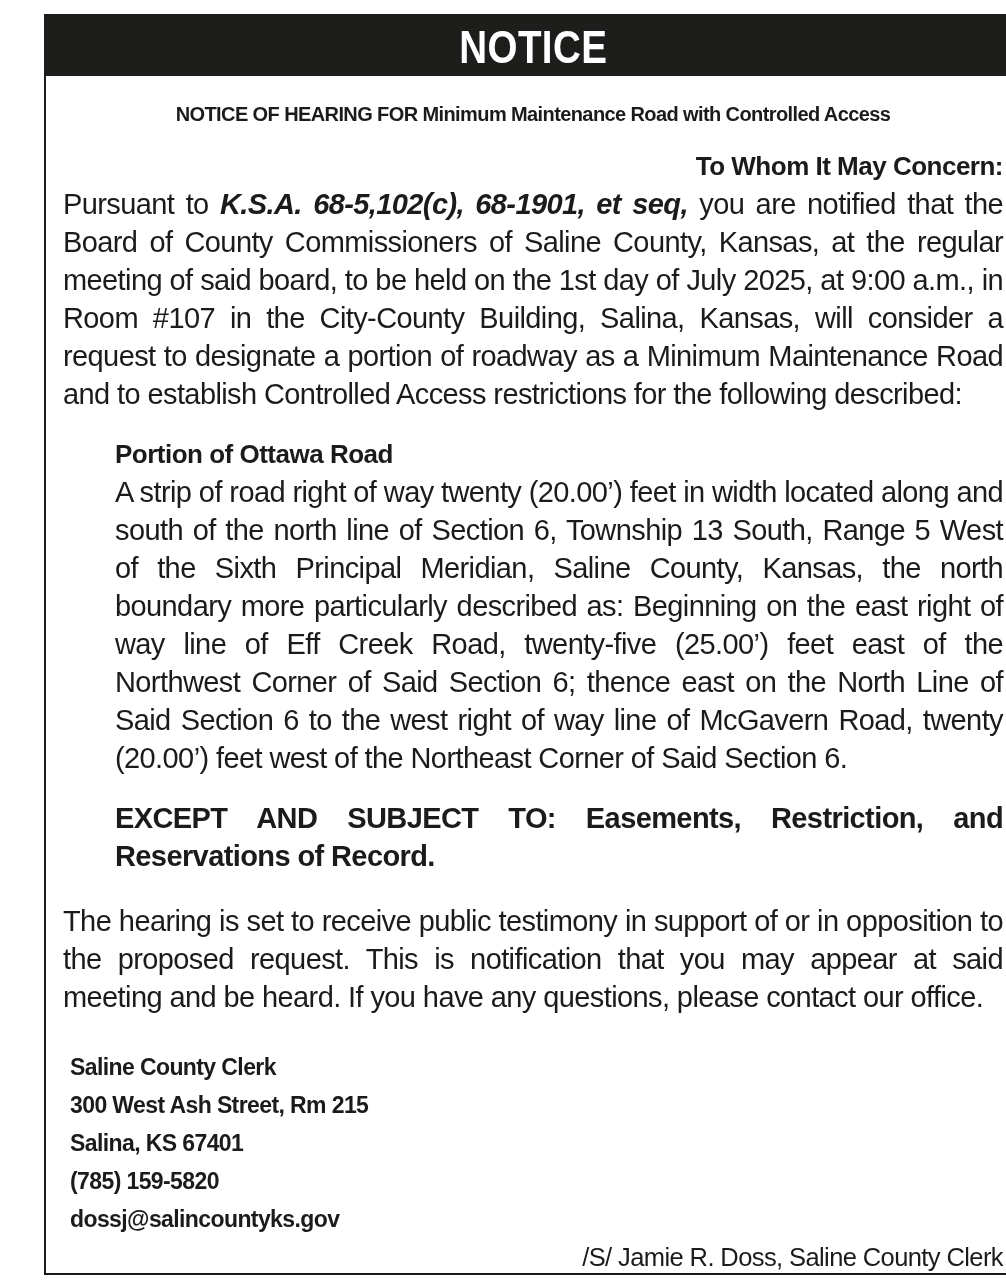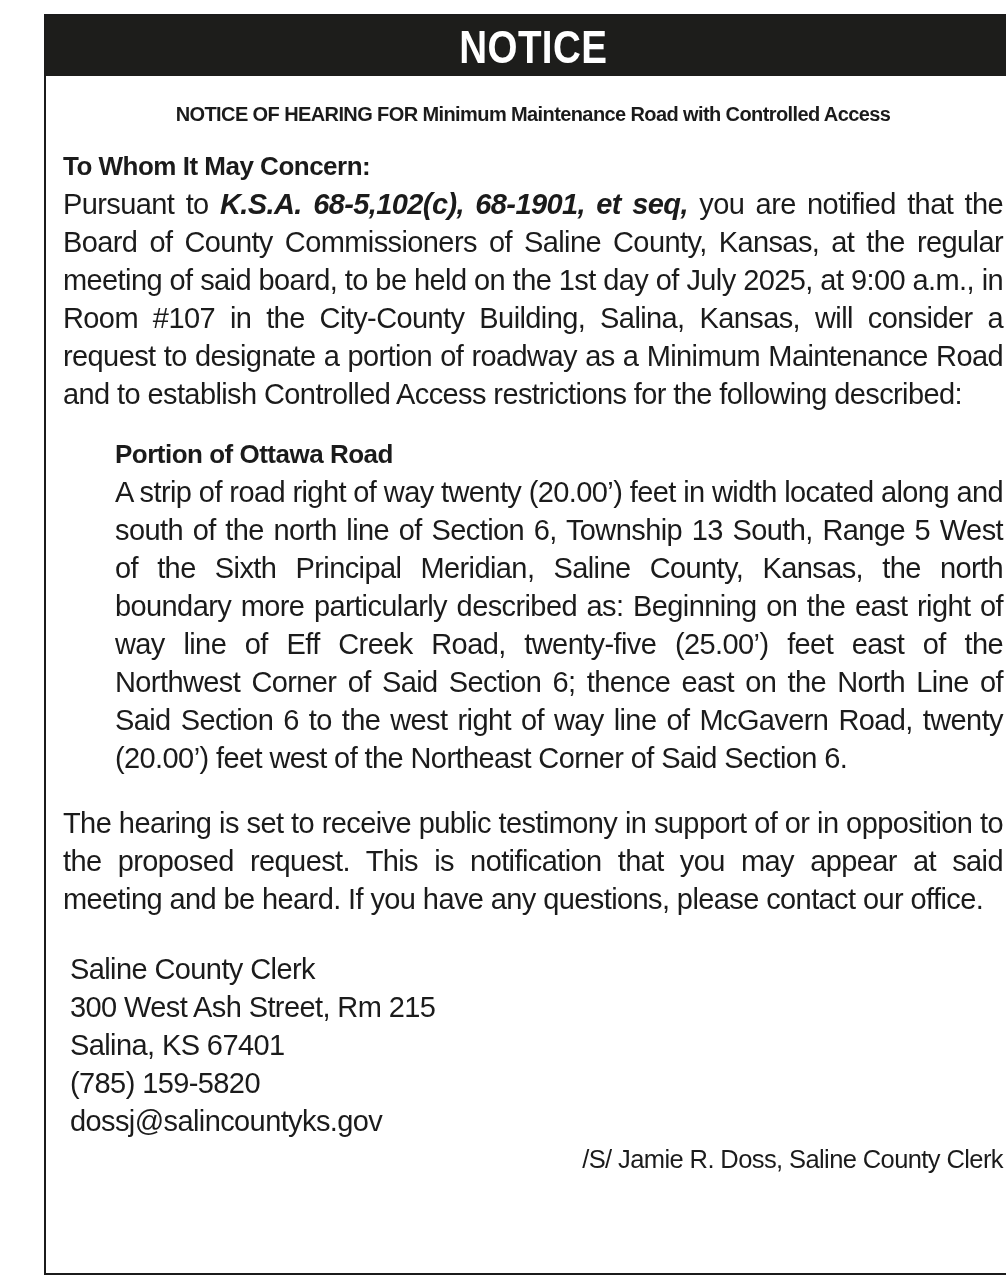"To Whom It May Concern:" .salutation { text-align: none -> right }
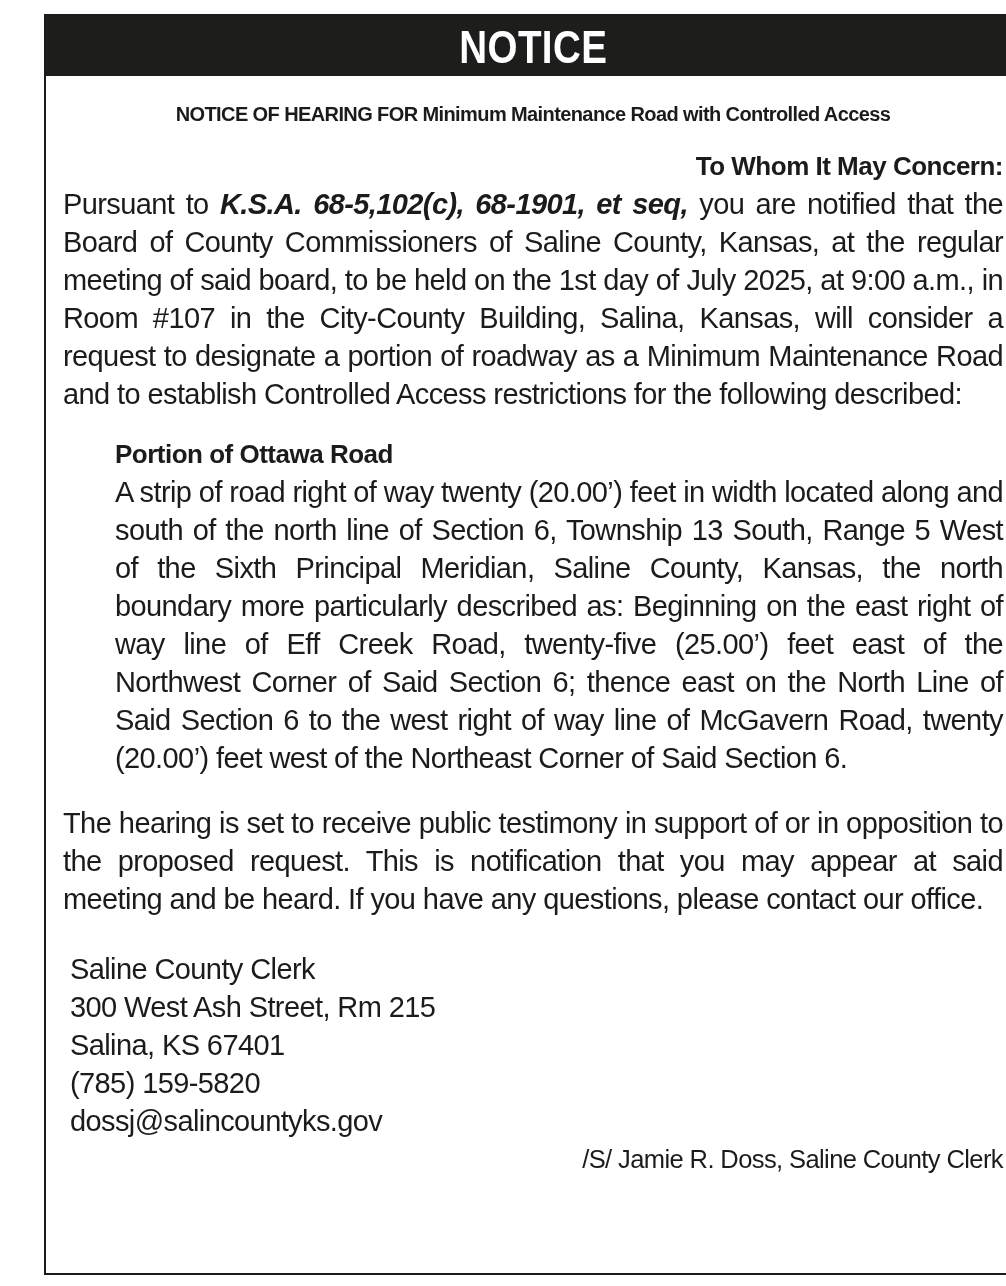"EXCEPT AND SUBJECT TO: Easements," div.indent-block { html: none -> <div> <p>EXCEPT AND SUBJECT TO: Easements, Restriction, and Reservations of Record.</p> </div> }
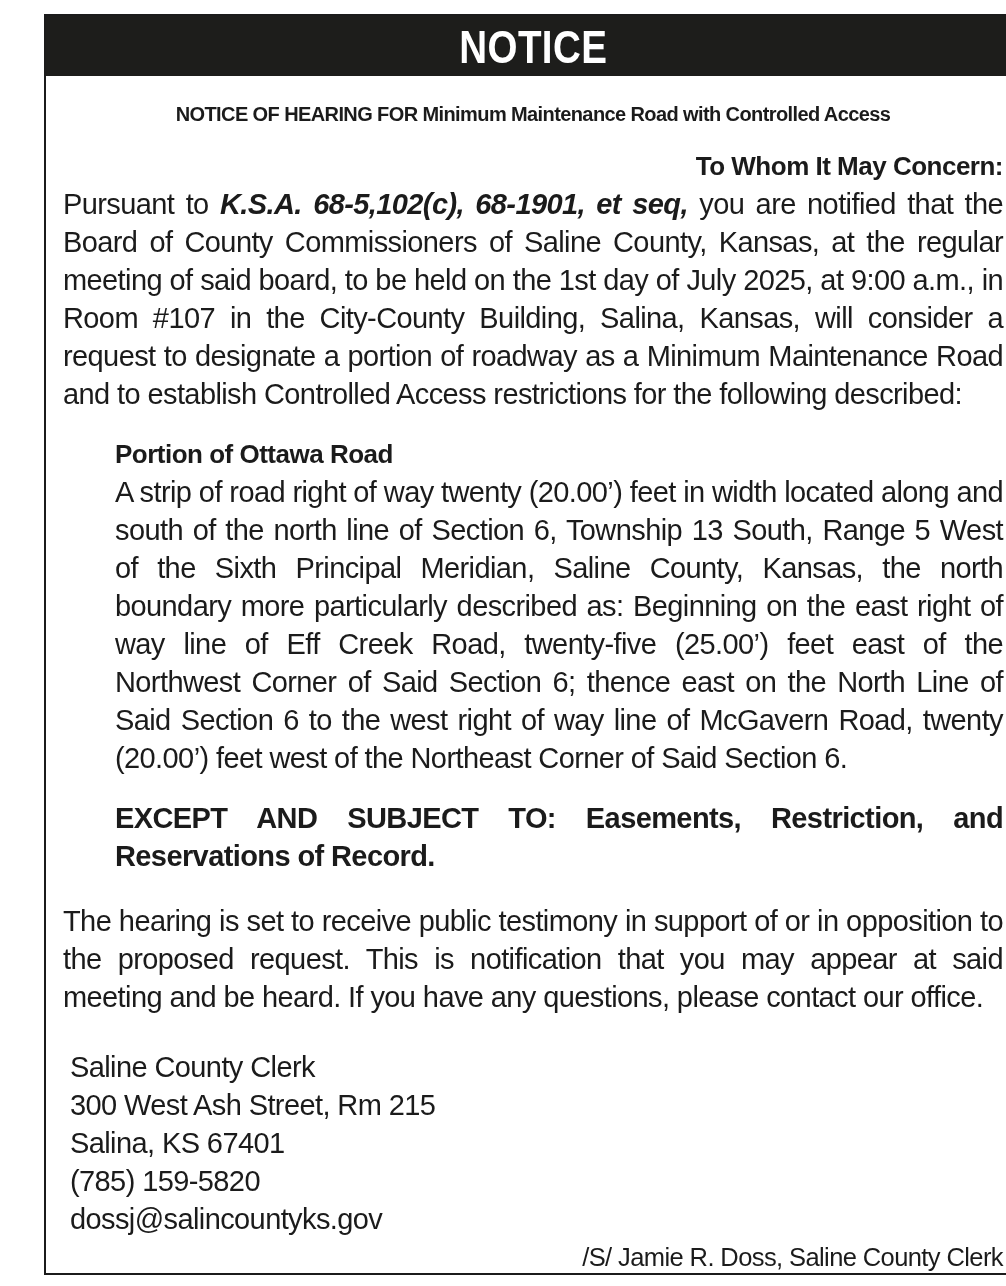"Saline County Clerk" .contact-block { font-size: 29px -> 23px; font-weight: none -> bold }
